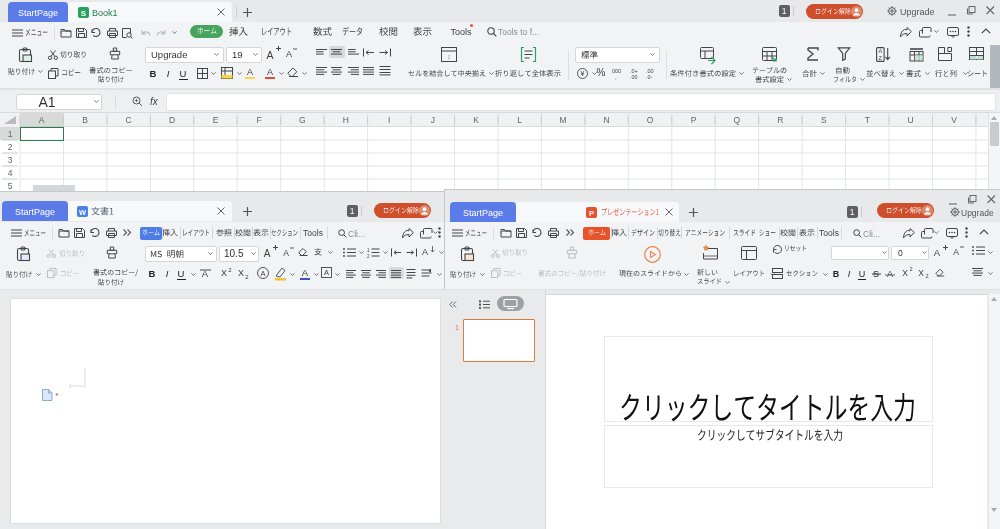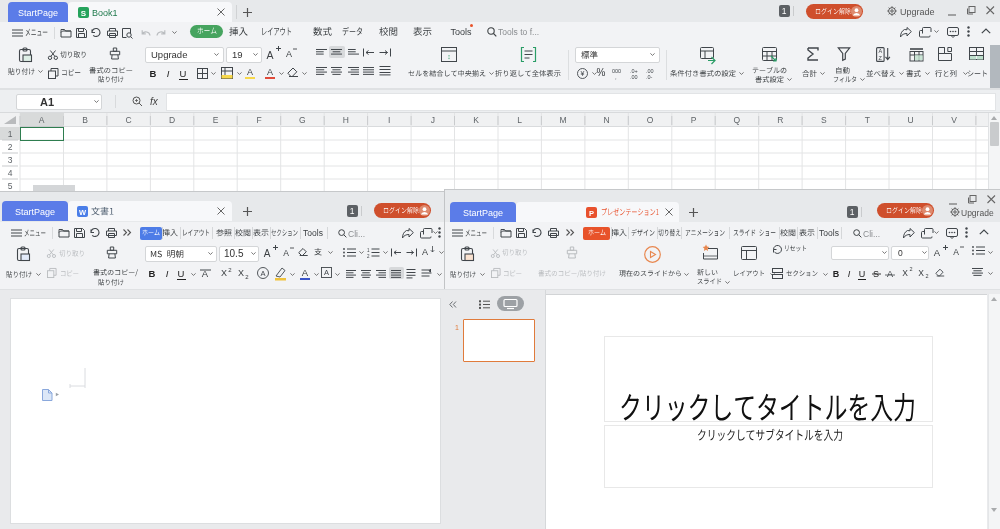"A1" div.a { font-size: 11px -> 14px; font-weight: 700 -> 400 }
